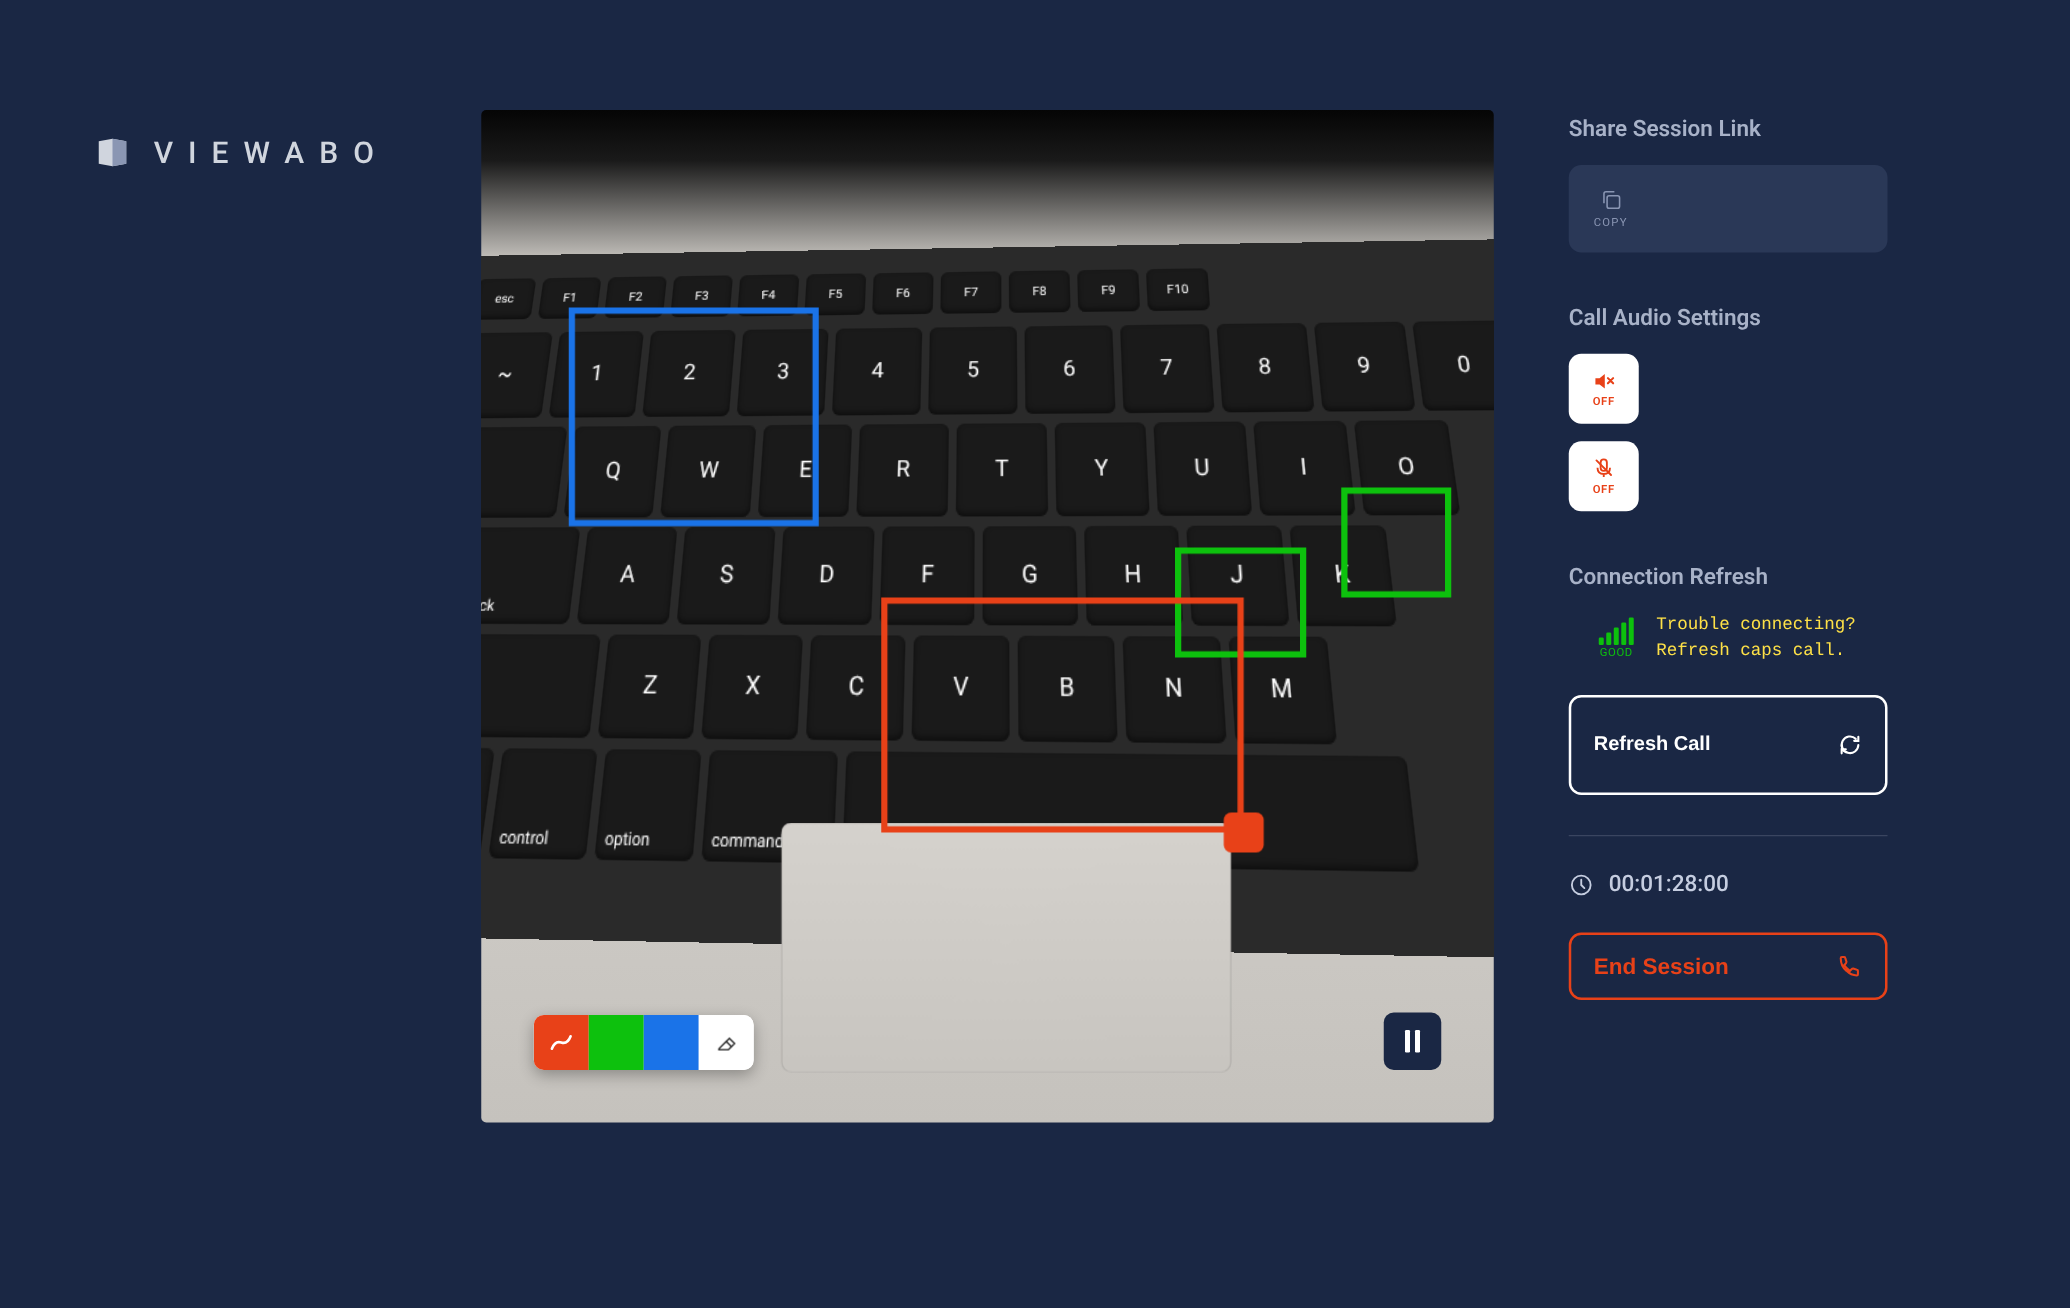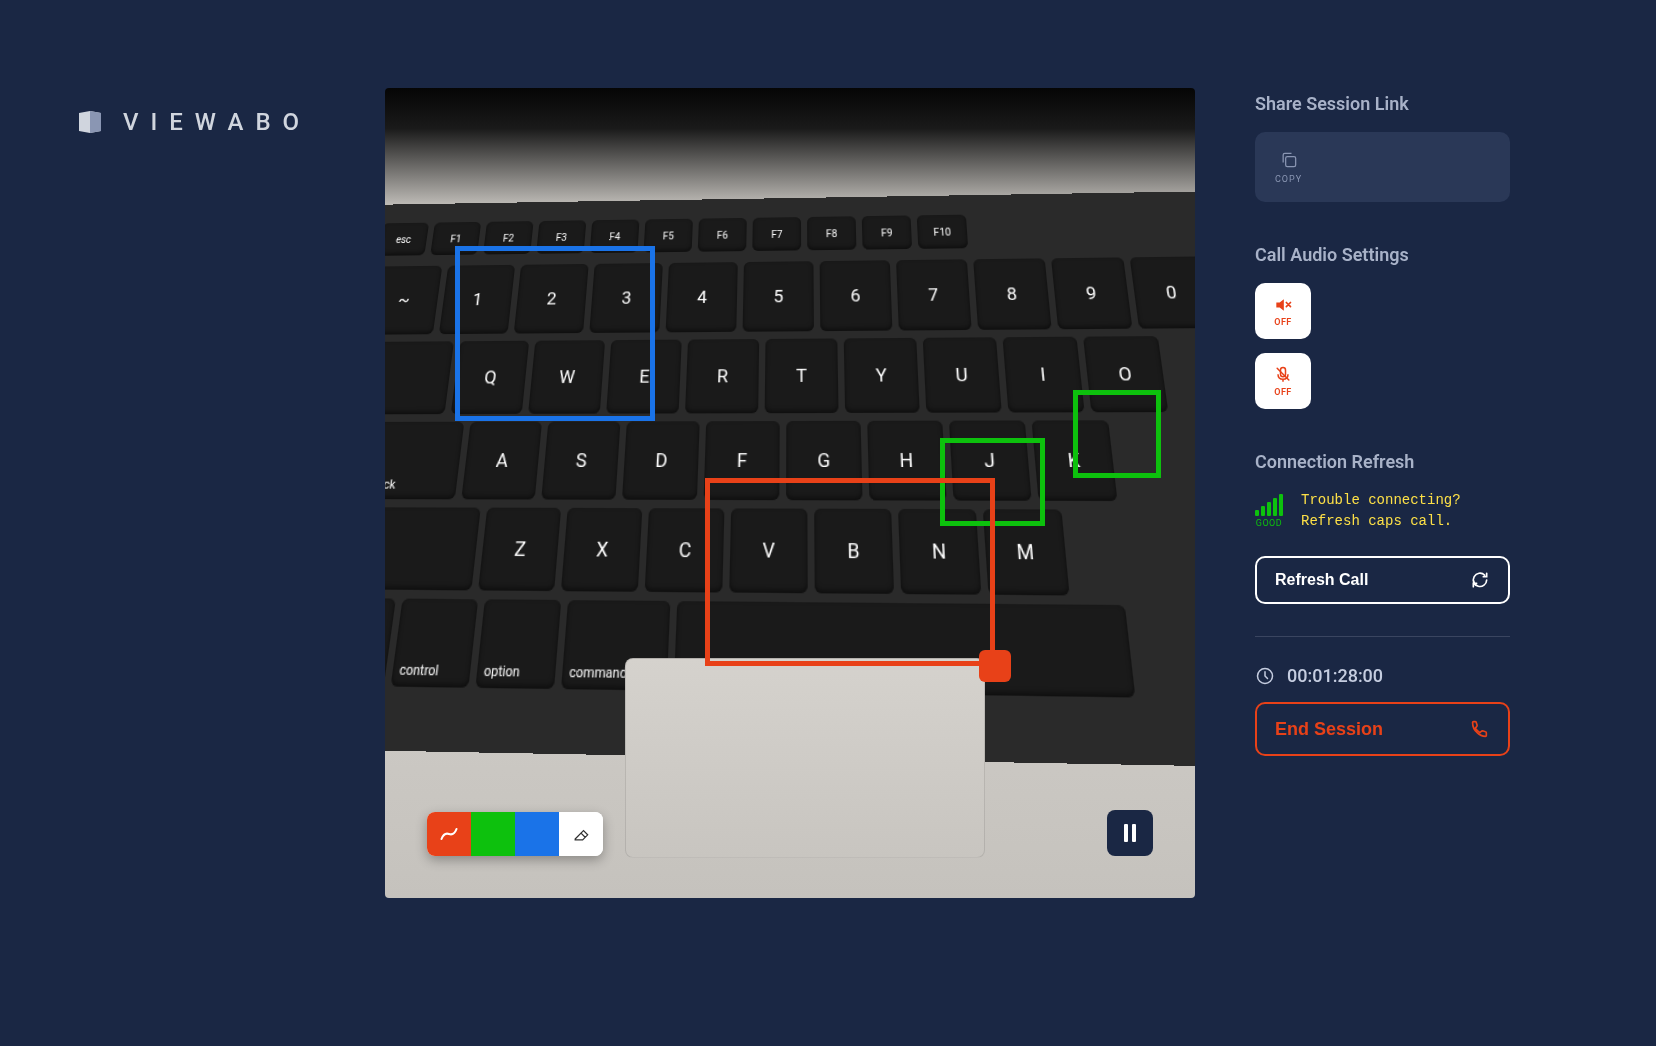"GOOD" .signal-wrap { margin-left: none -> 24px }
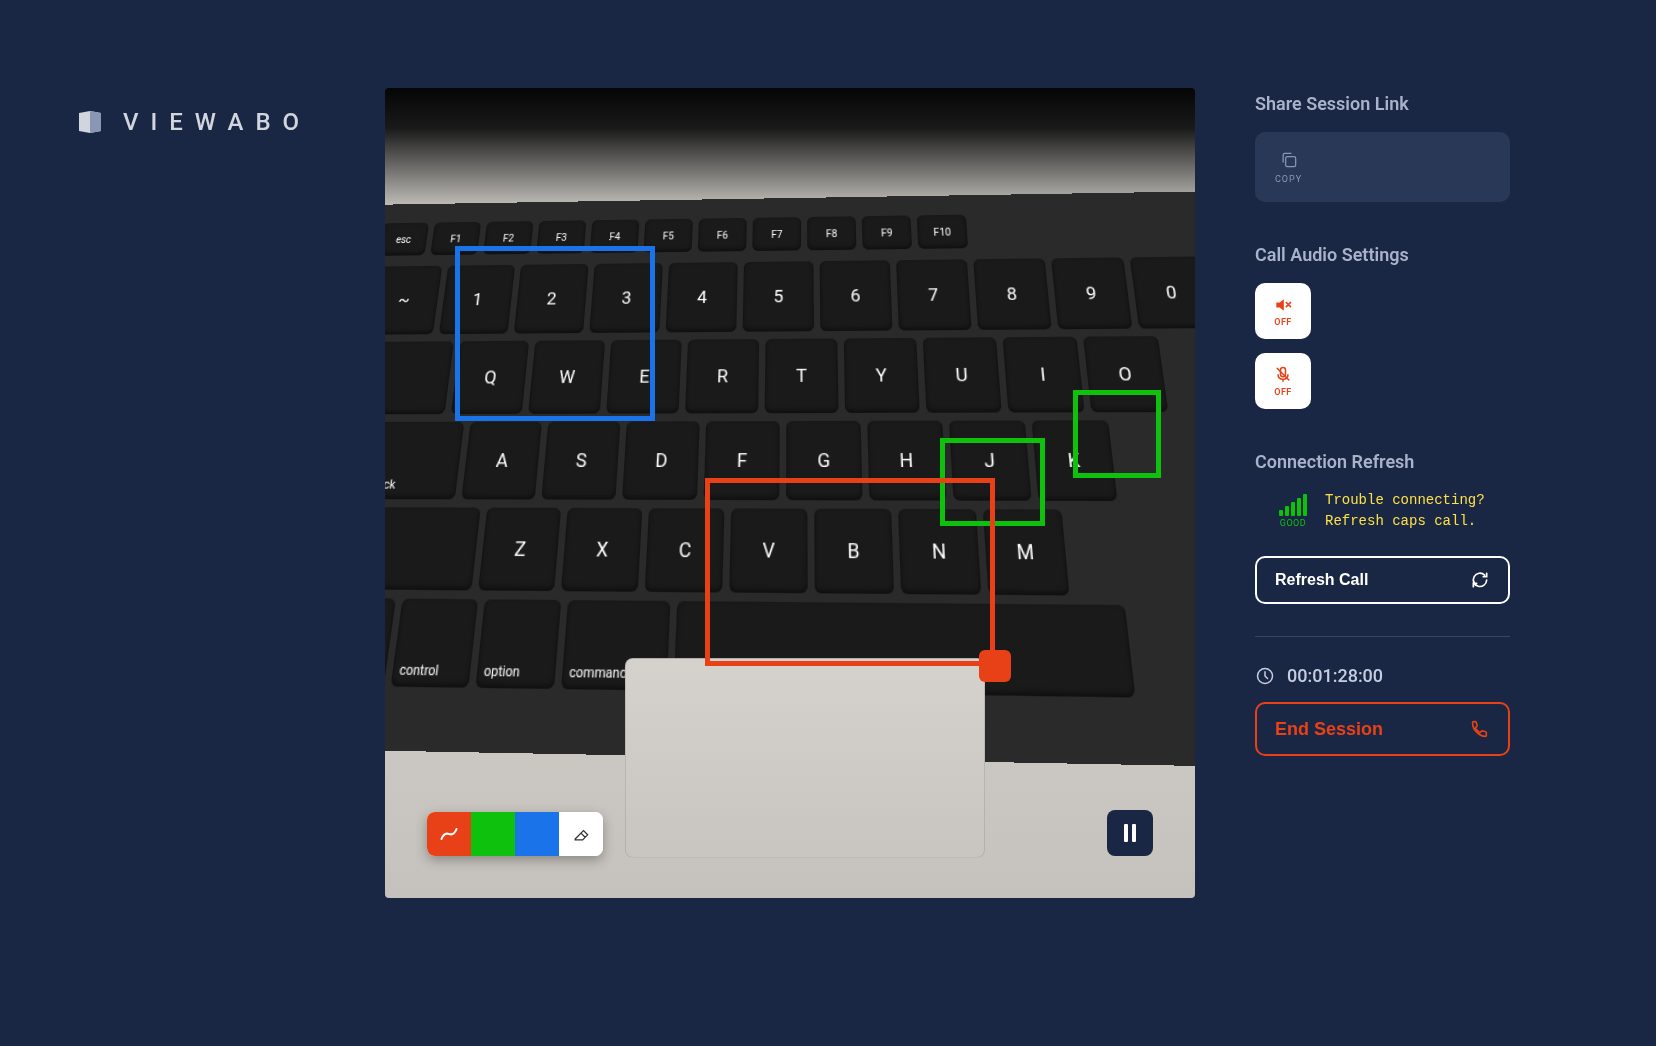"Refresh Call" .refresh-btn { padding: 12px 18px -> 28px 18px }
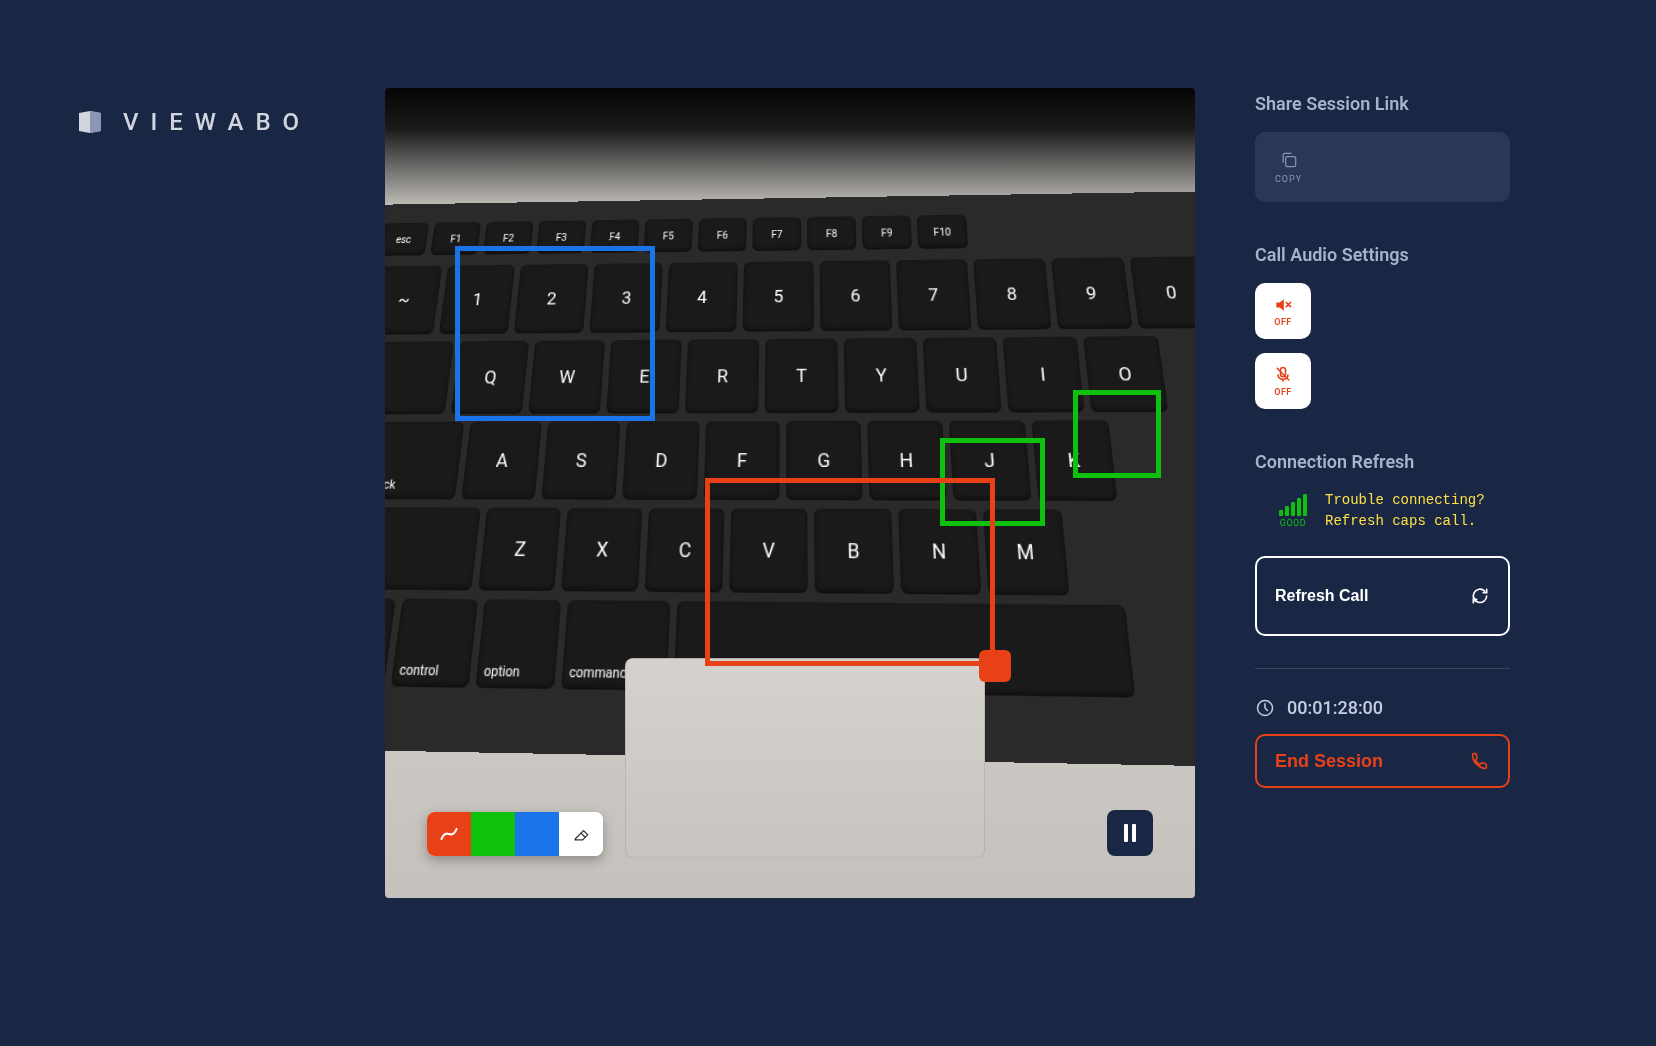"00:01:28:00" .timer-row { margin-bottom: 16px -> 28px }
